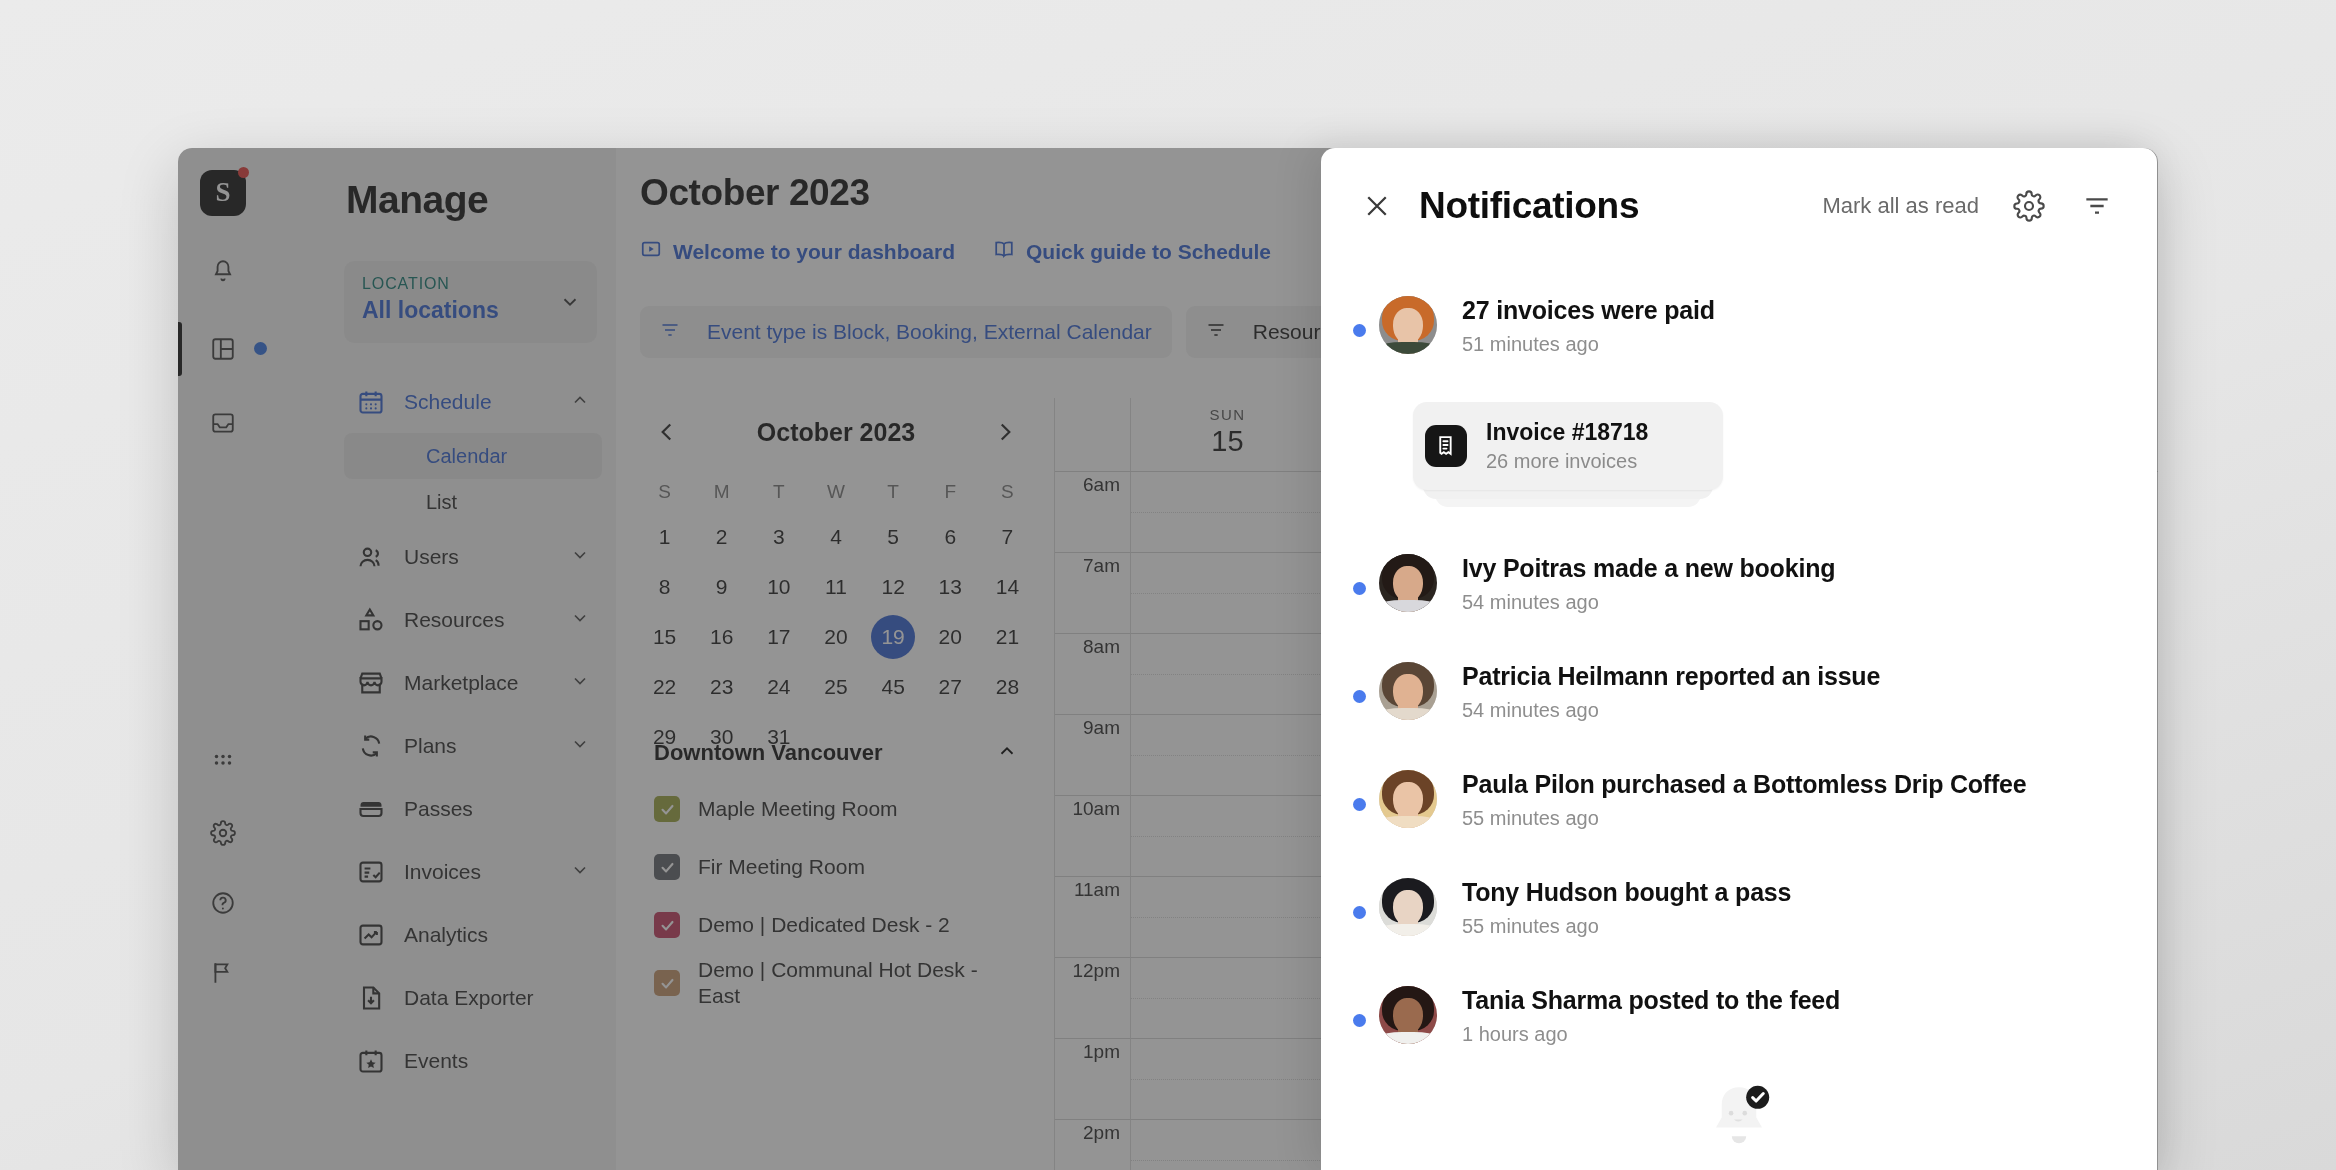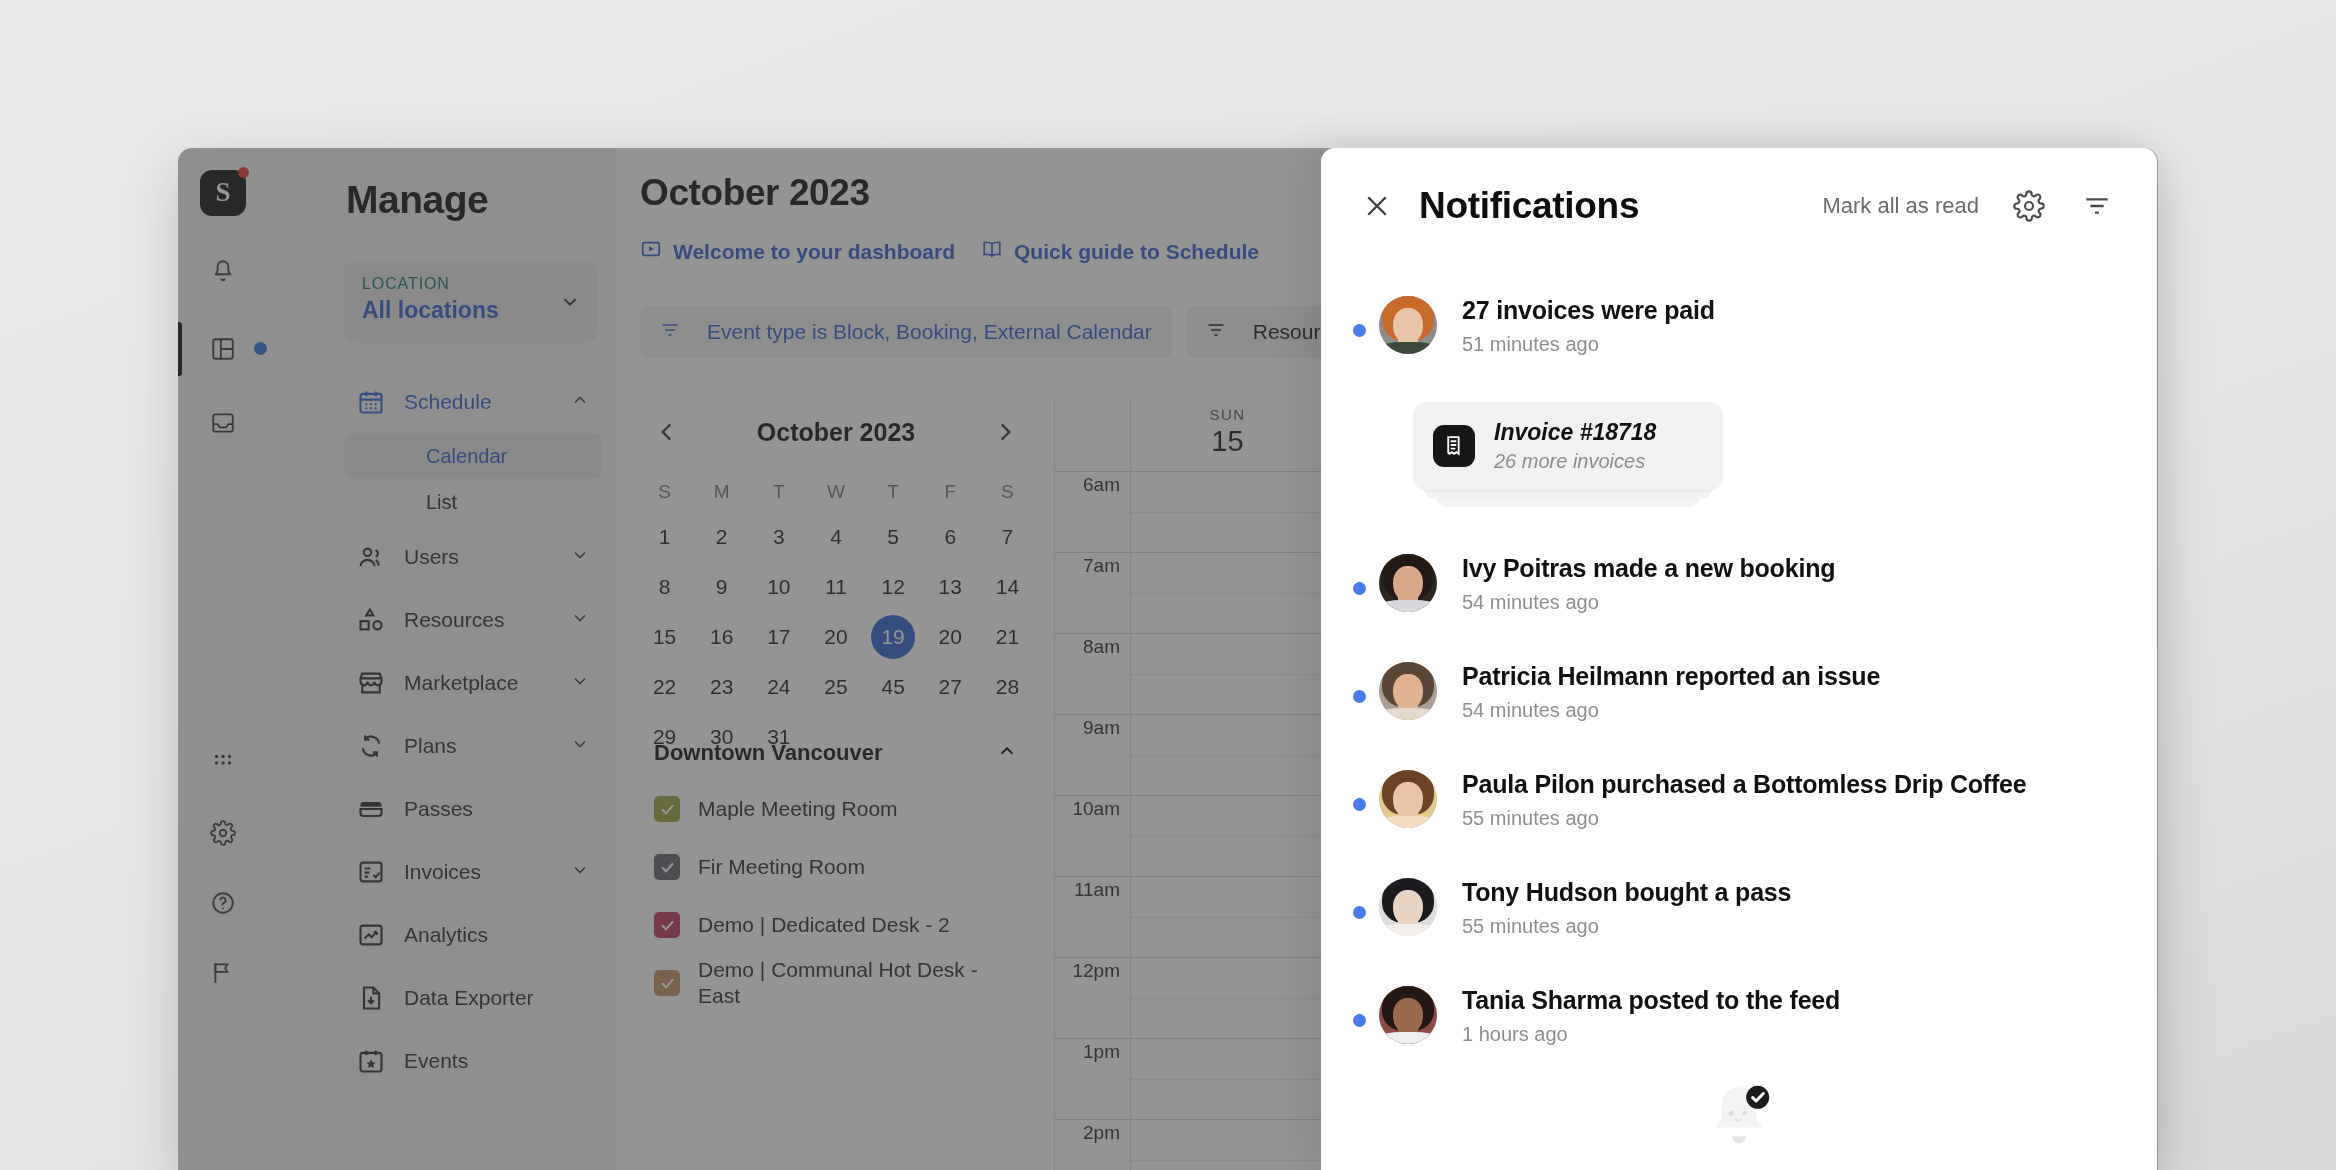"Welcome to your dashboard" #guide-links { gap: 26px -> 38px }
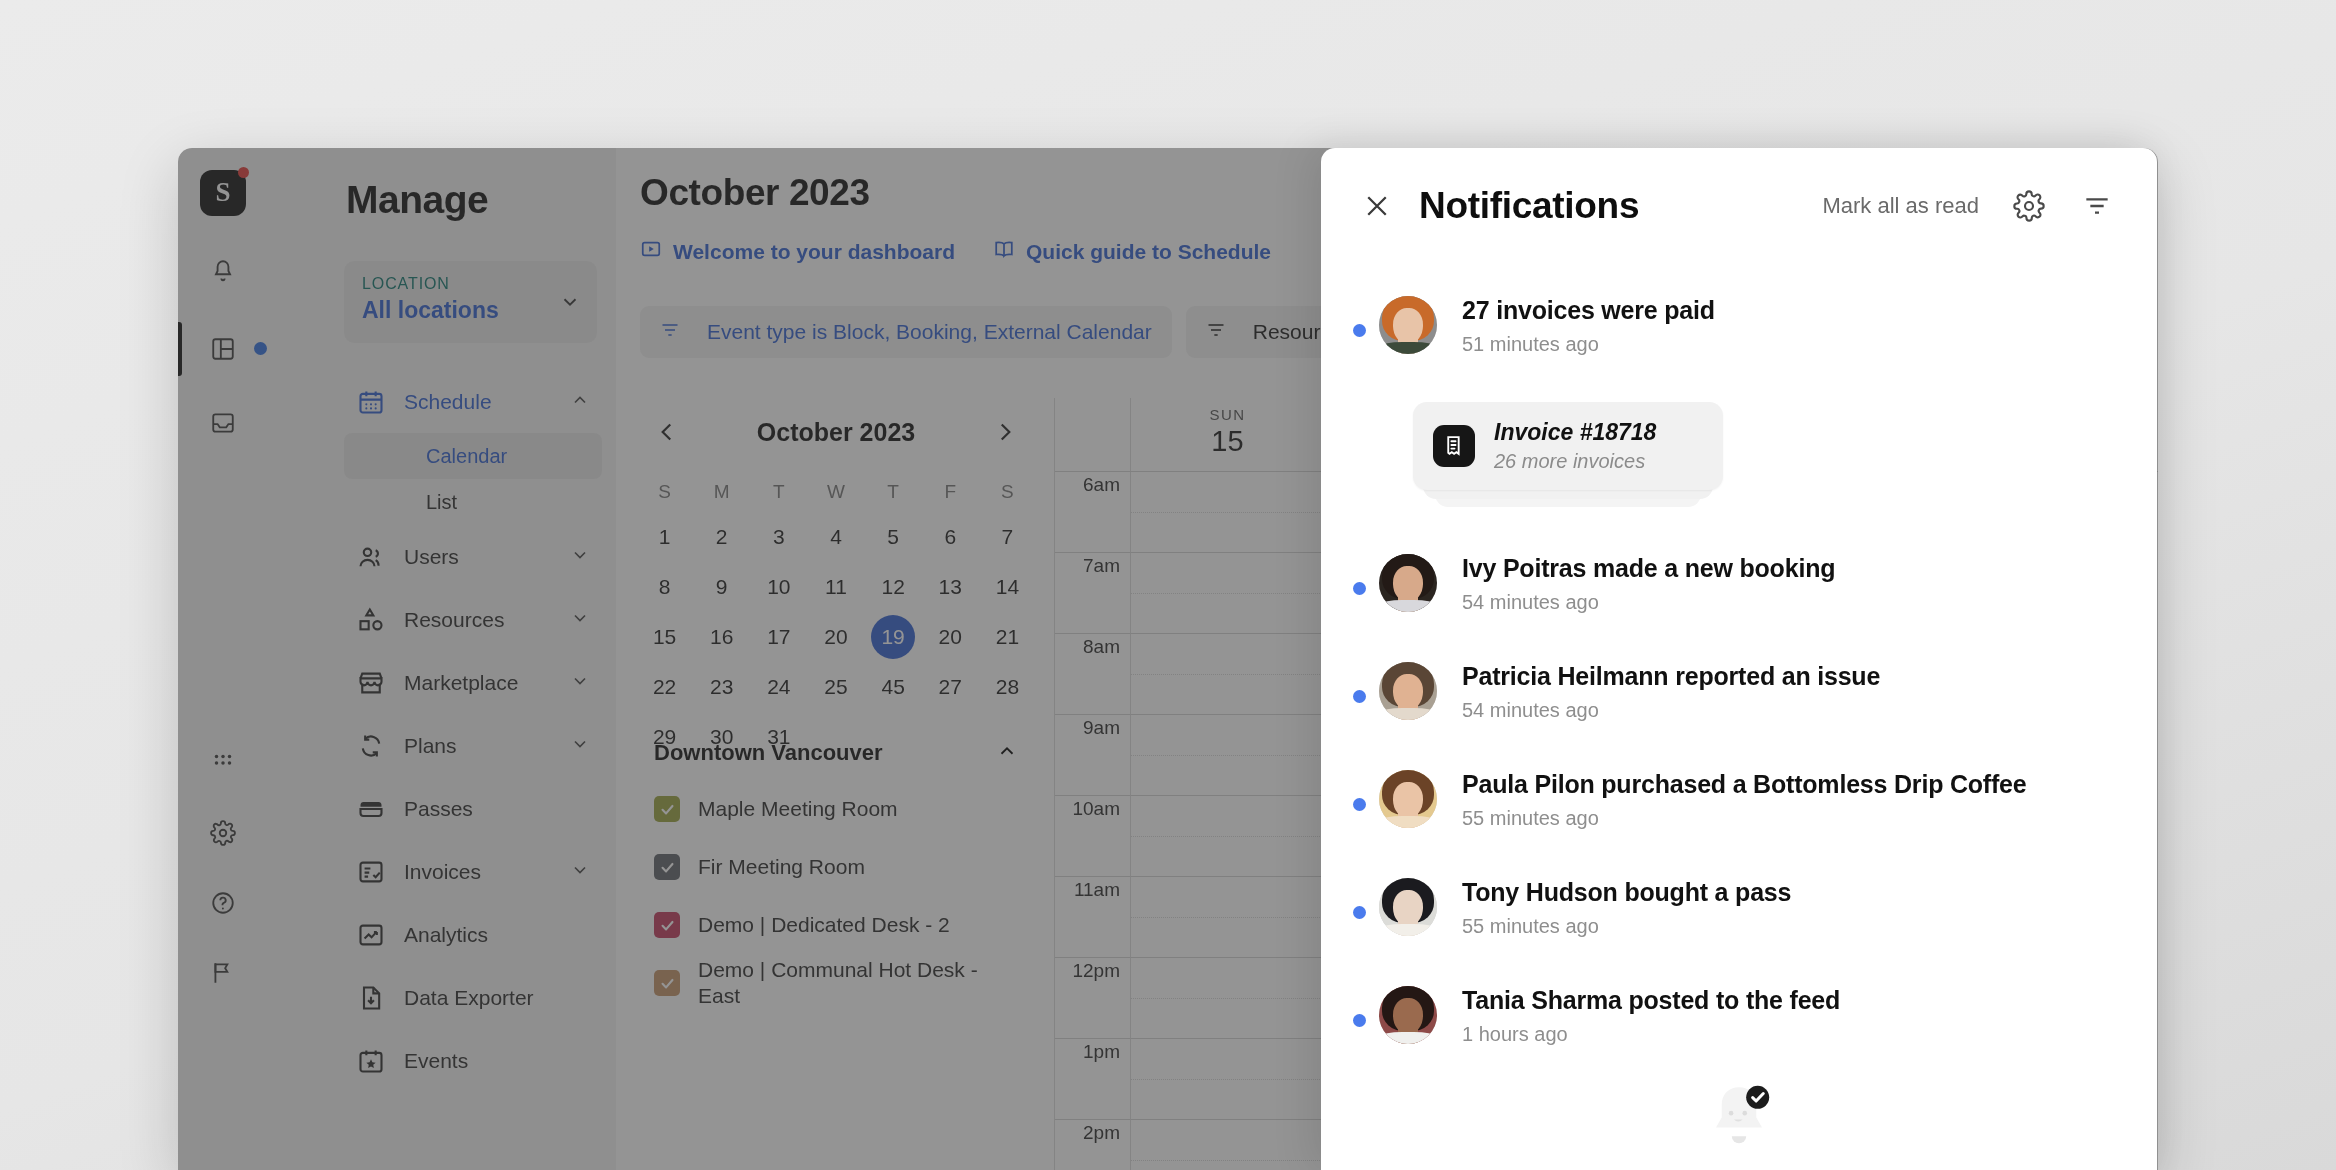"Invoice #18718" #inv-card { font-style: italic -> none; padding: 17px 20px -> 17px 12px }
